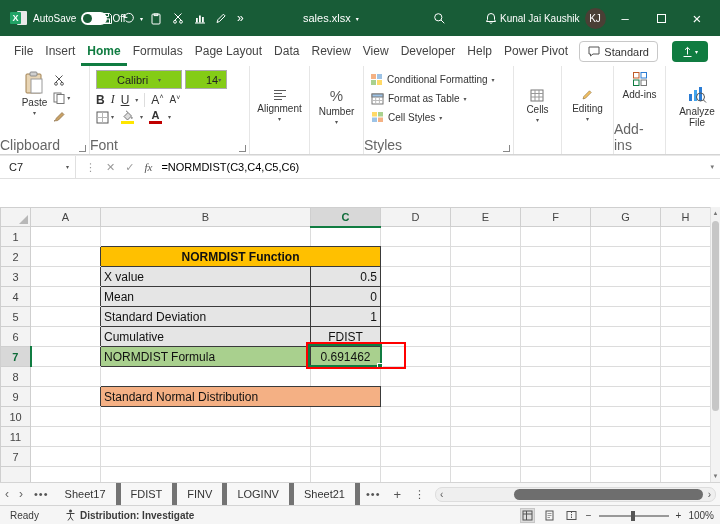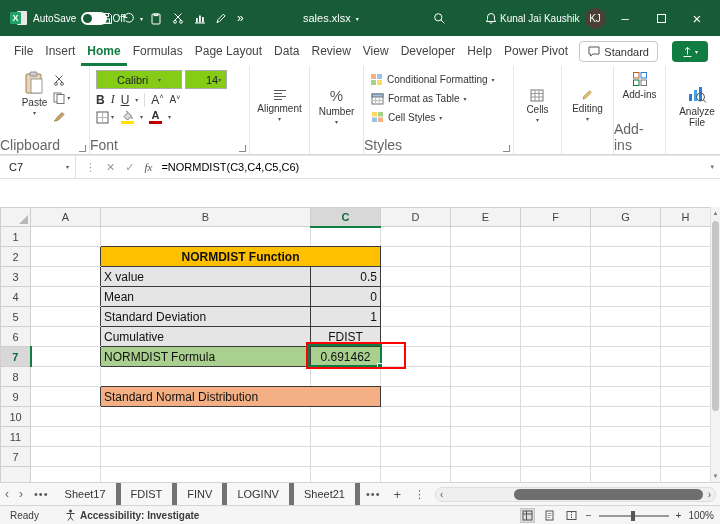"Accessibility: Investigate" span { text: Accessibility -> Distribution }
